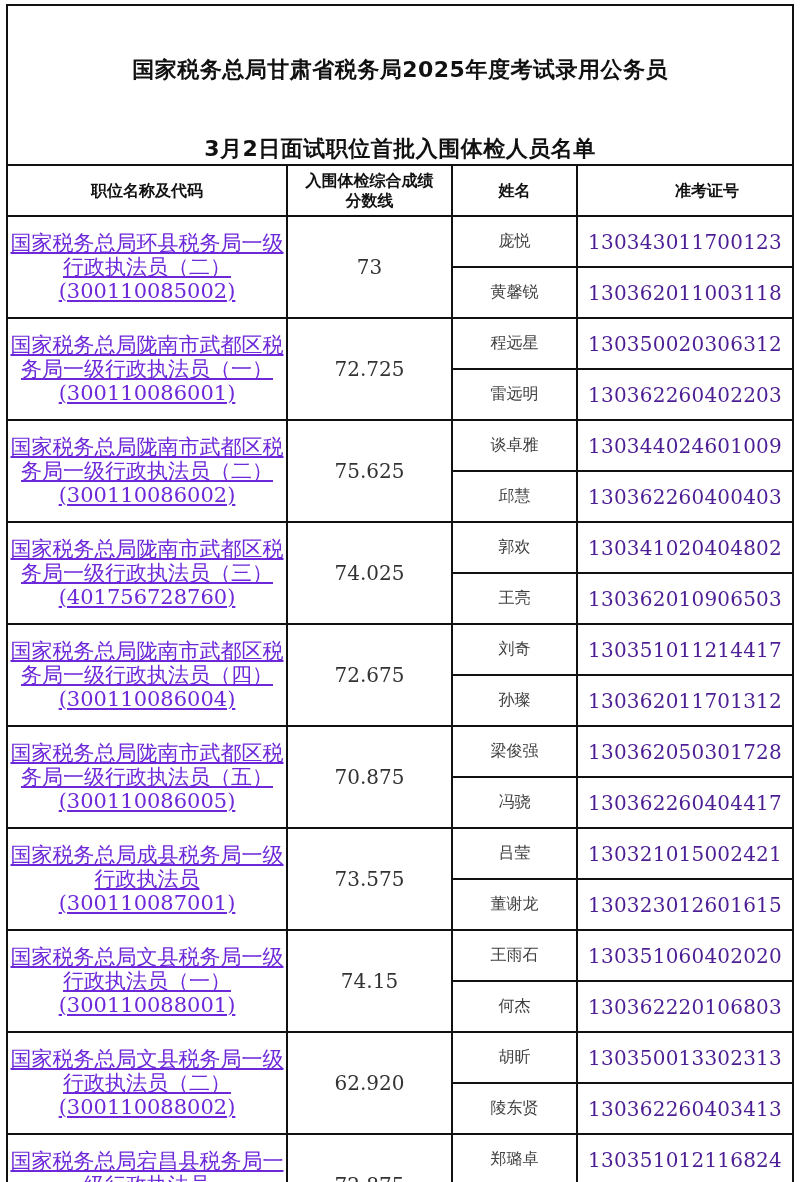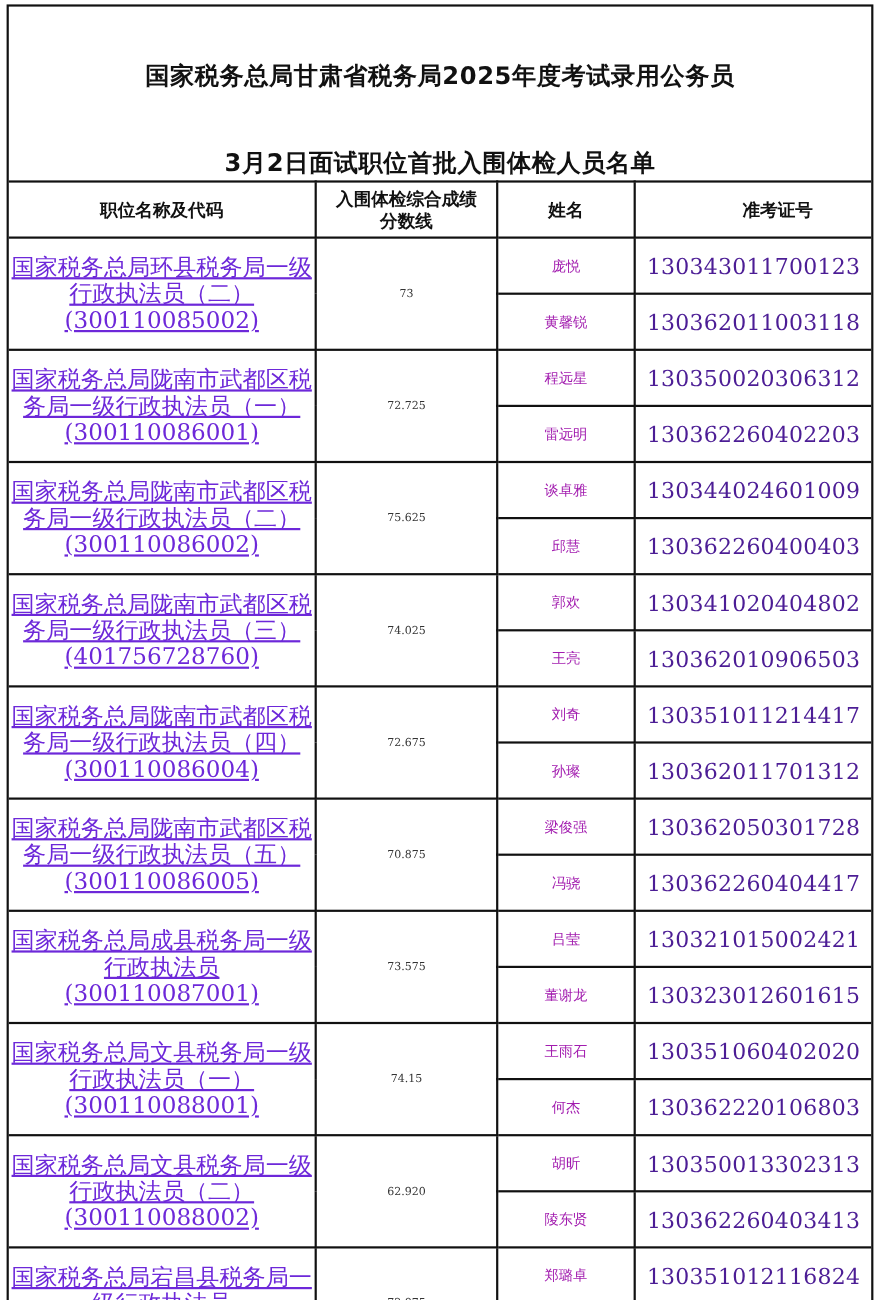"庞悦" td.name { color: #a21caf -> #404040; font-size: 13px -> 16px }
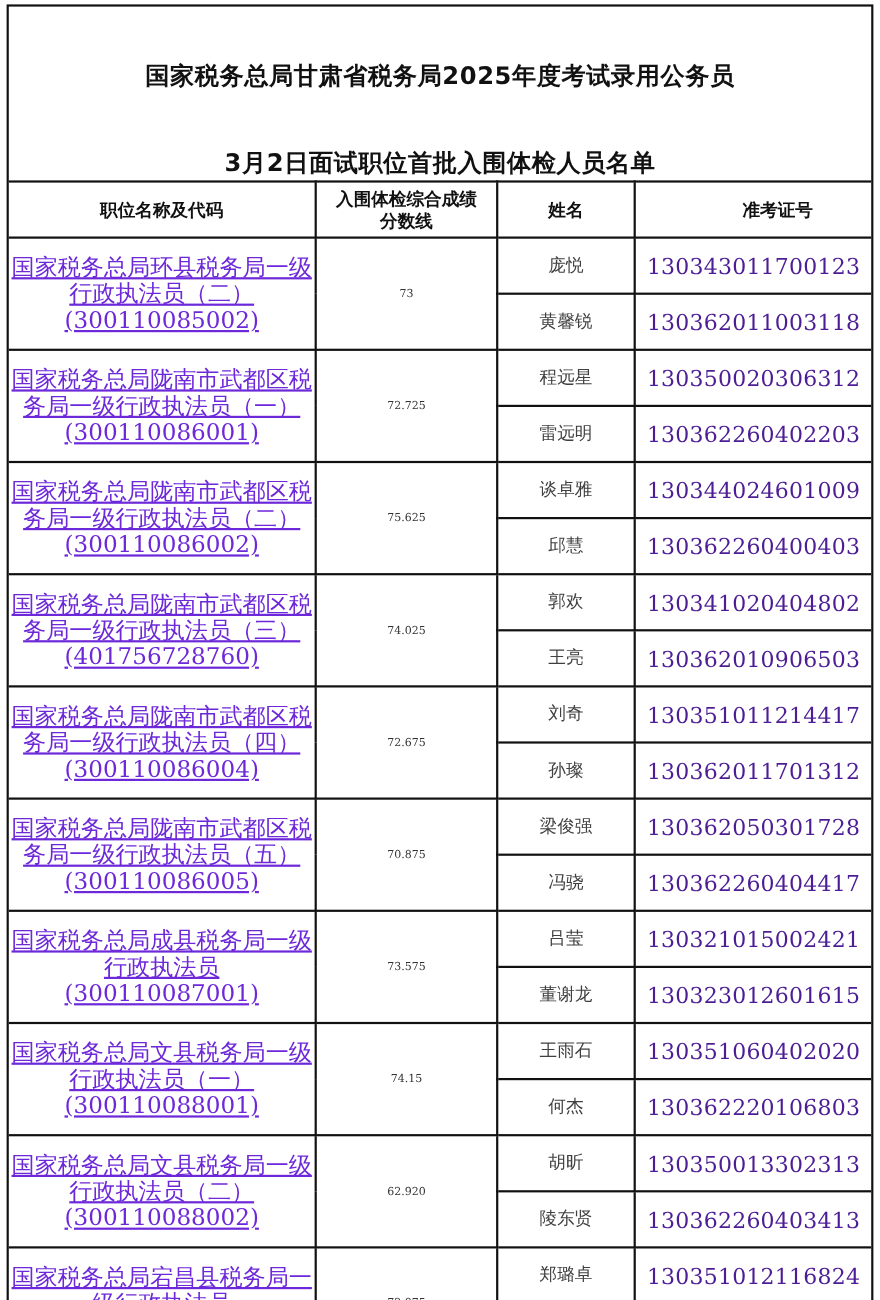"73" td.score { font-size: 10px -> 20px }
